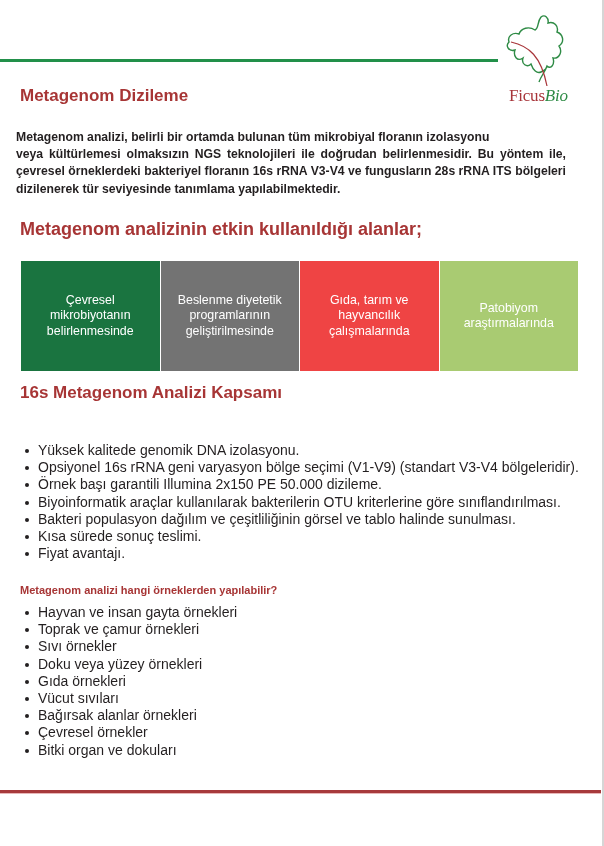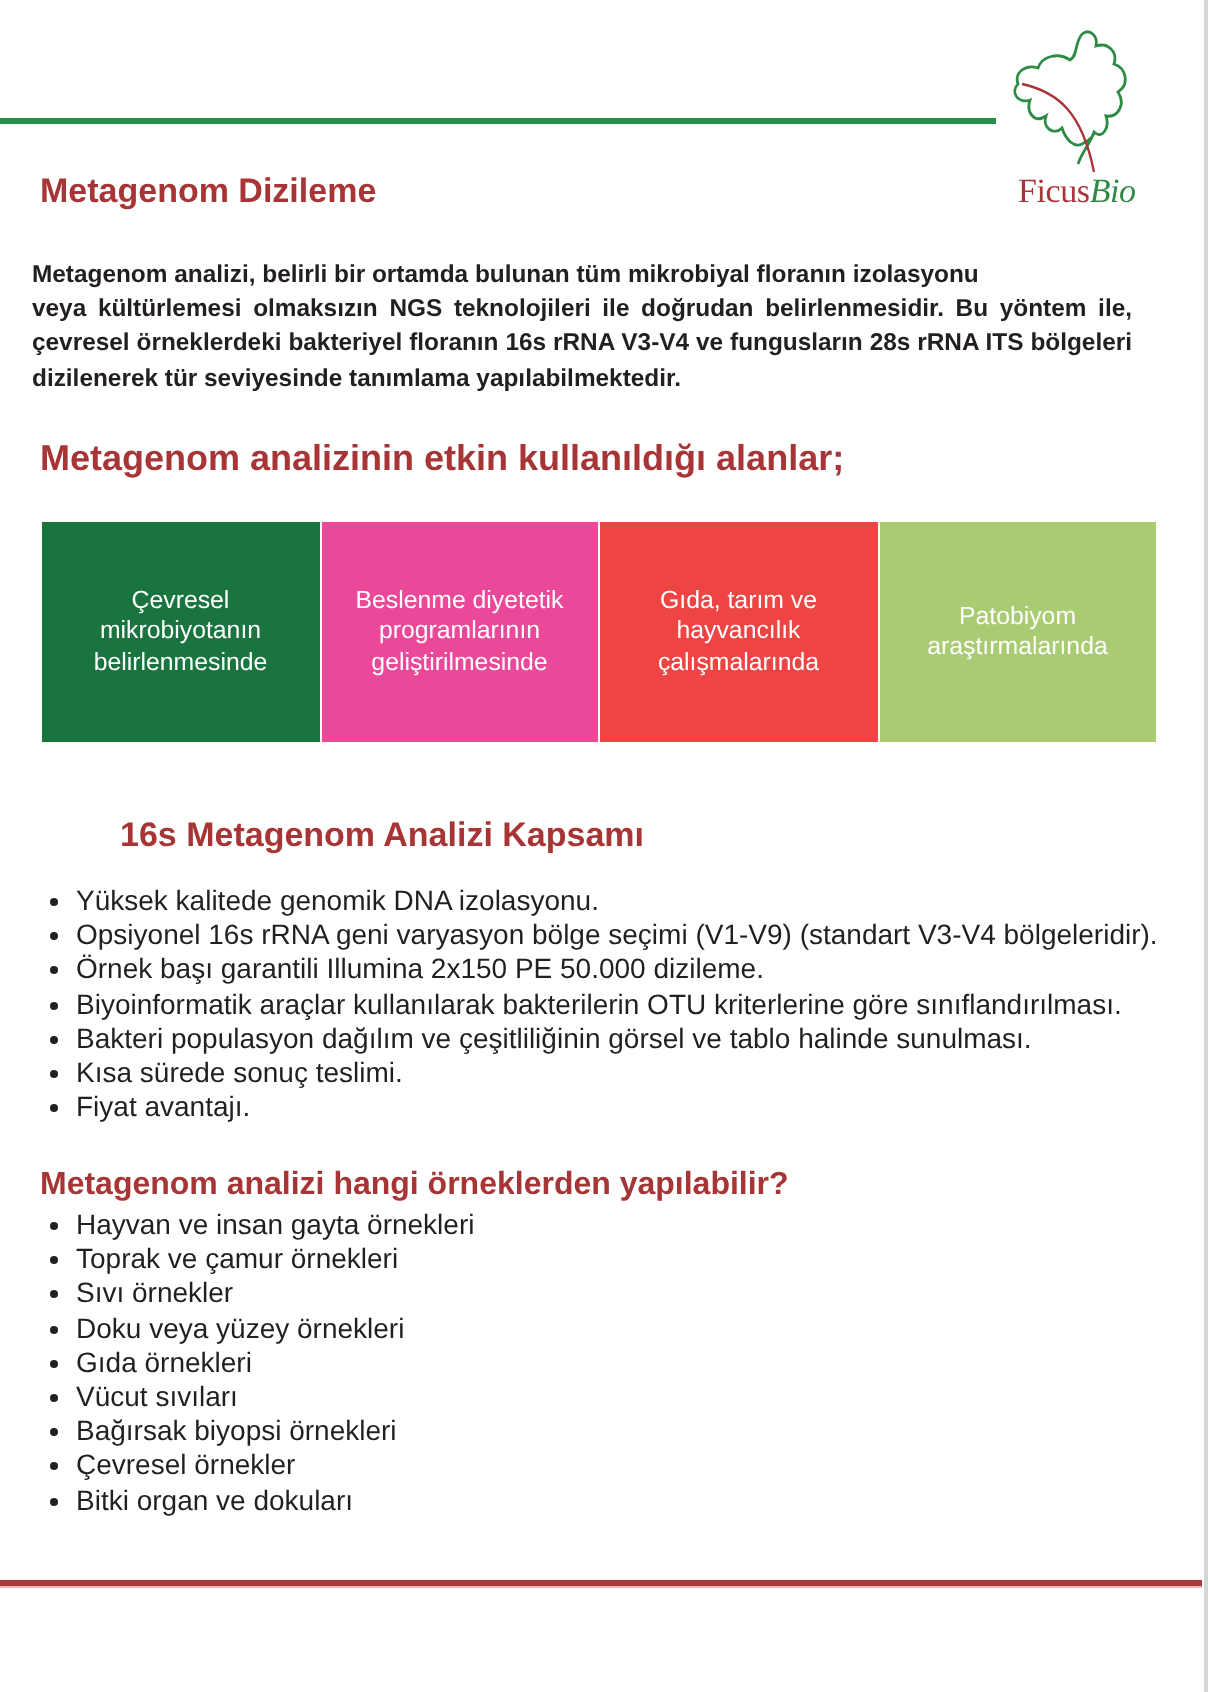"Beslenme diyetetik programlarının" div.box { background: #ec4899 -> #737373 }
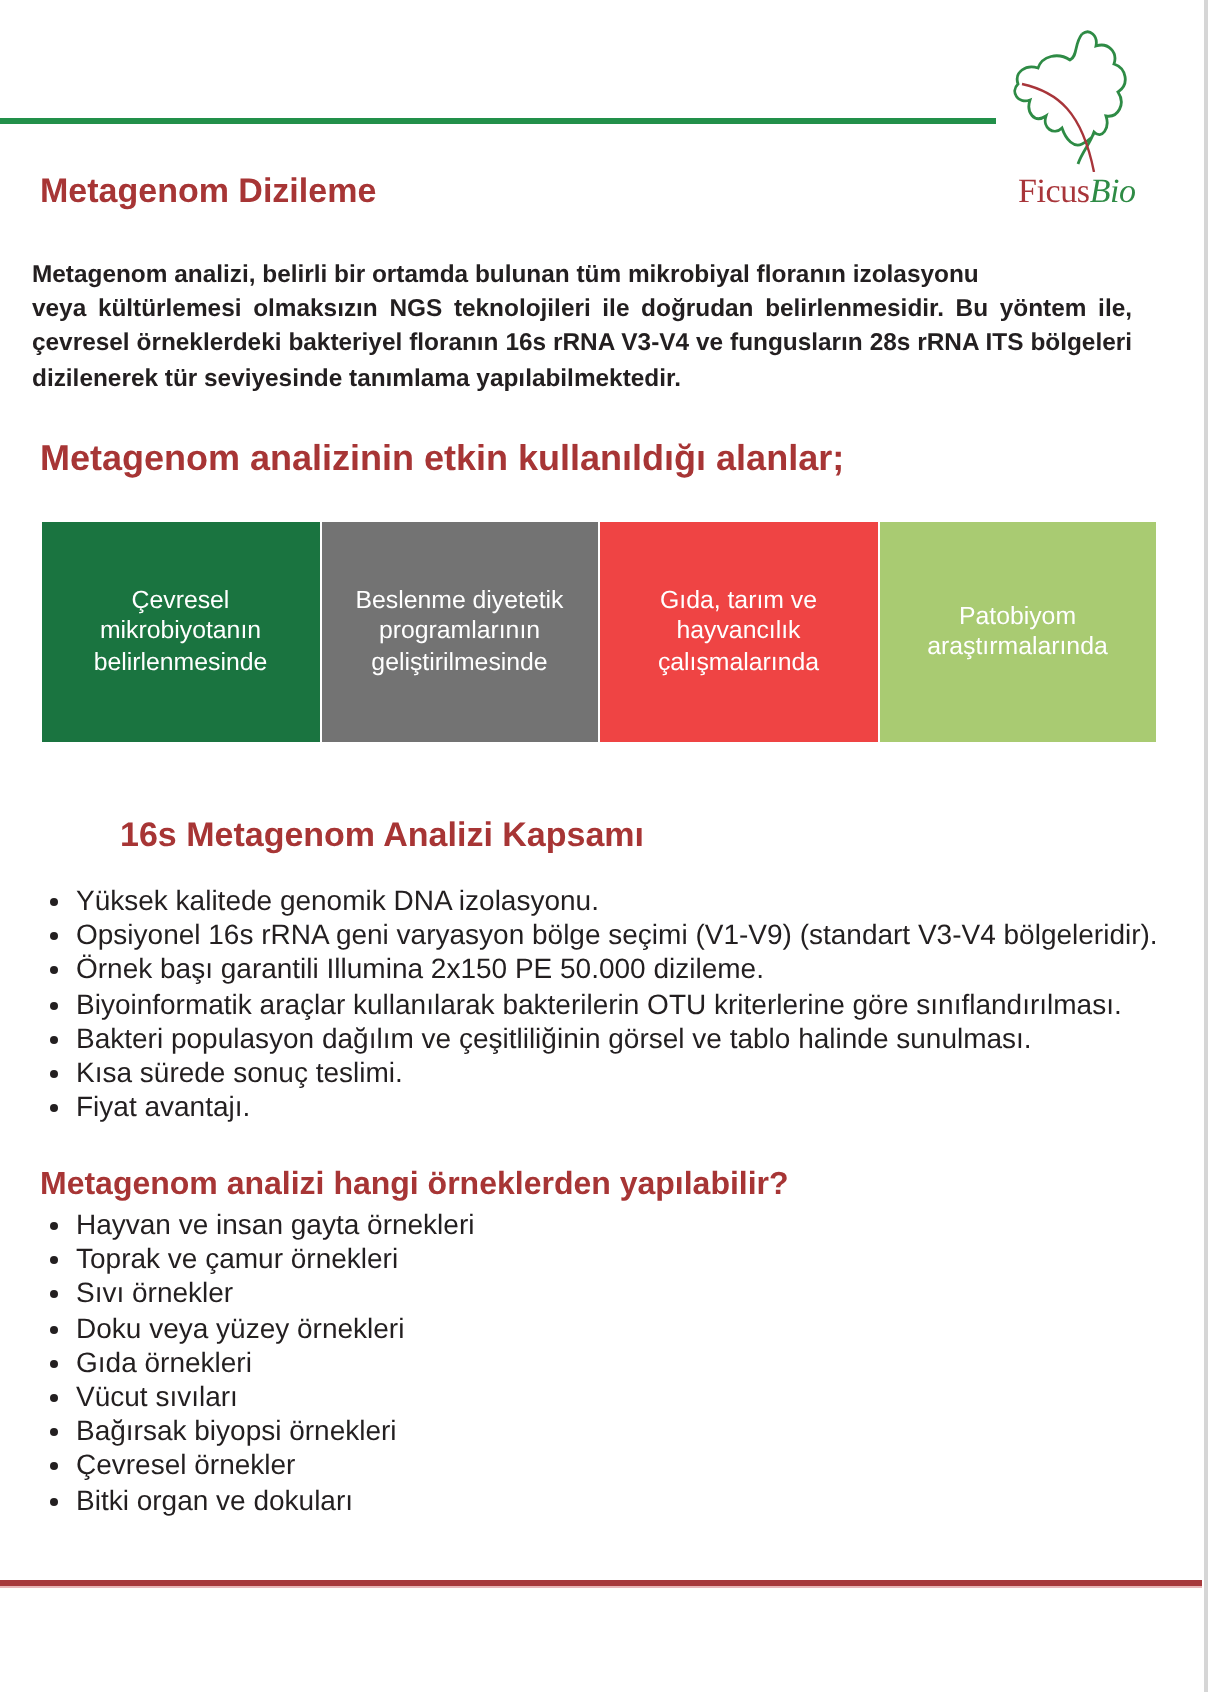"16s Metagenom Analizi Kapsamı" .h-scope { margin-left: 40px -> none; top: 408px -> 383px }
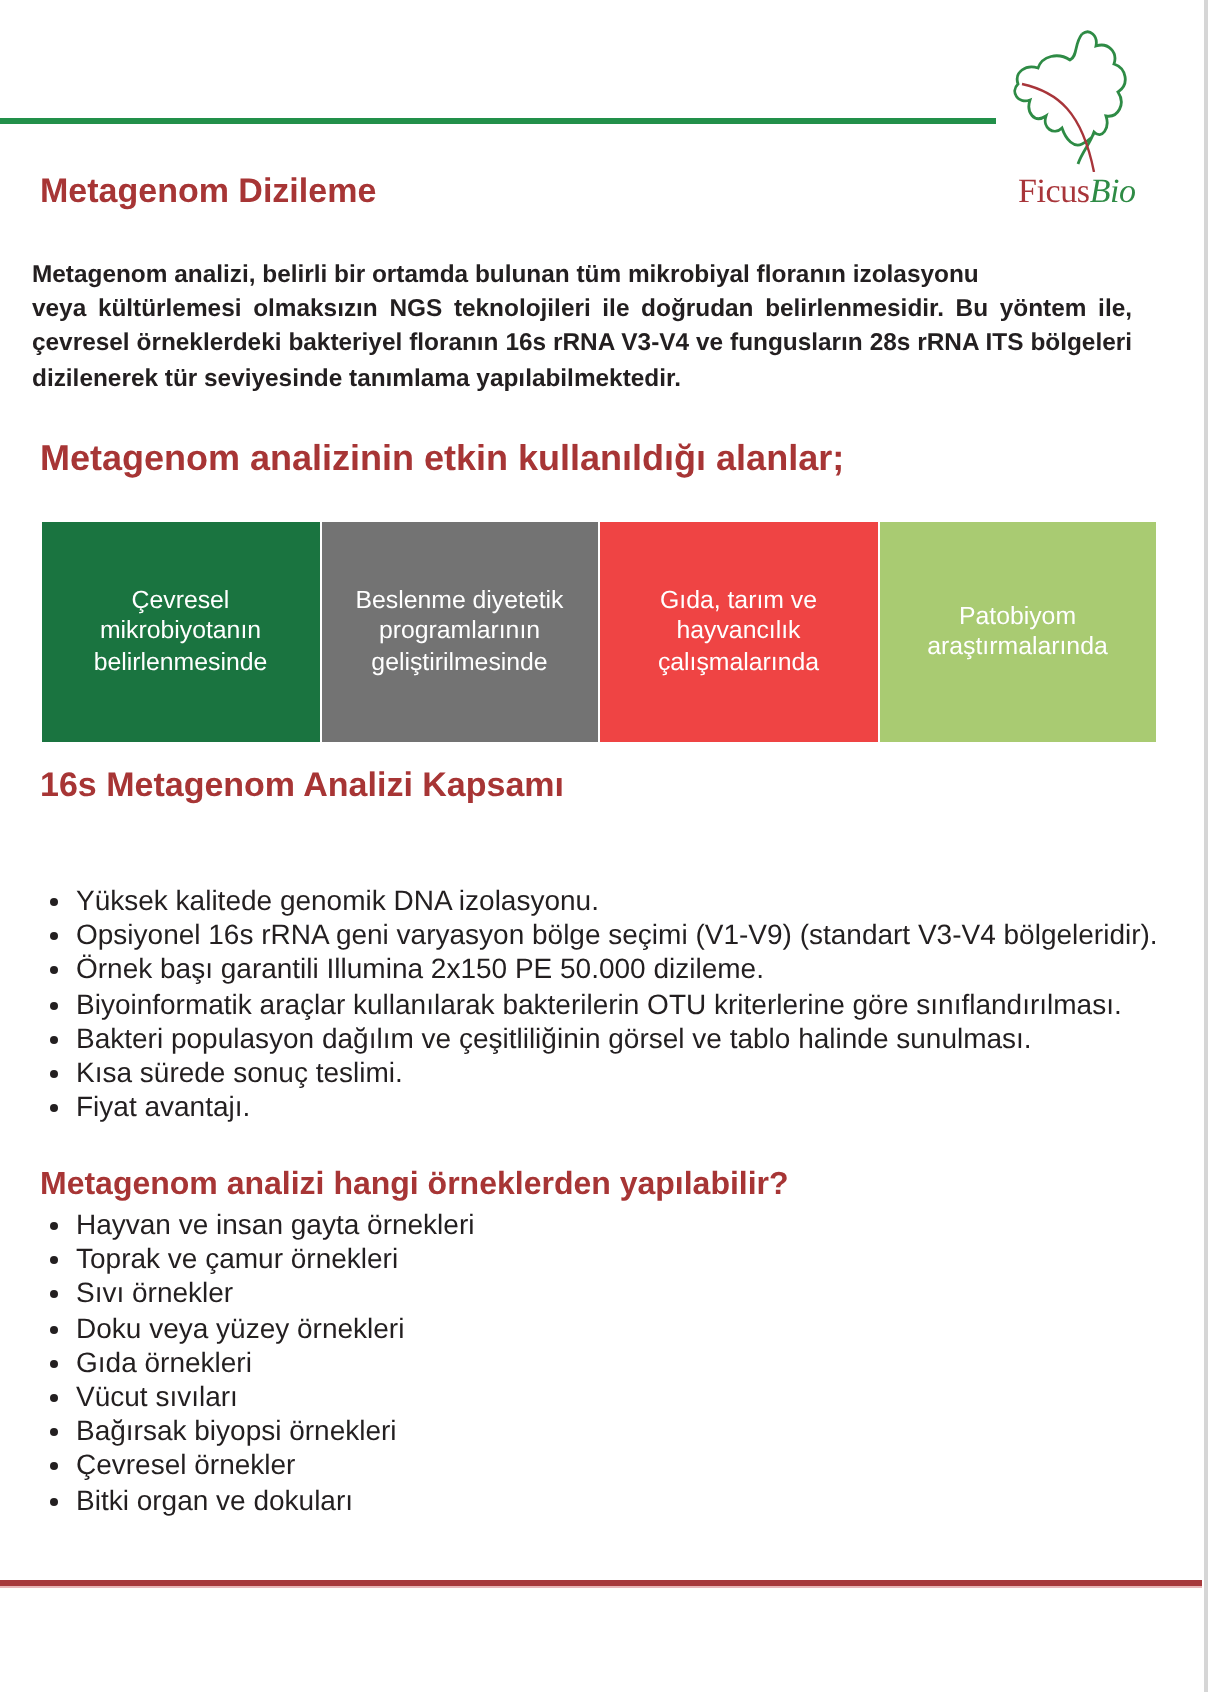"Metagenom analizi hangi örneklerden" .h-samples { font-size: 16px -> 11px }
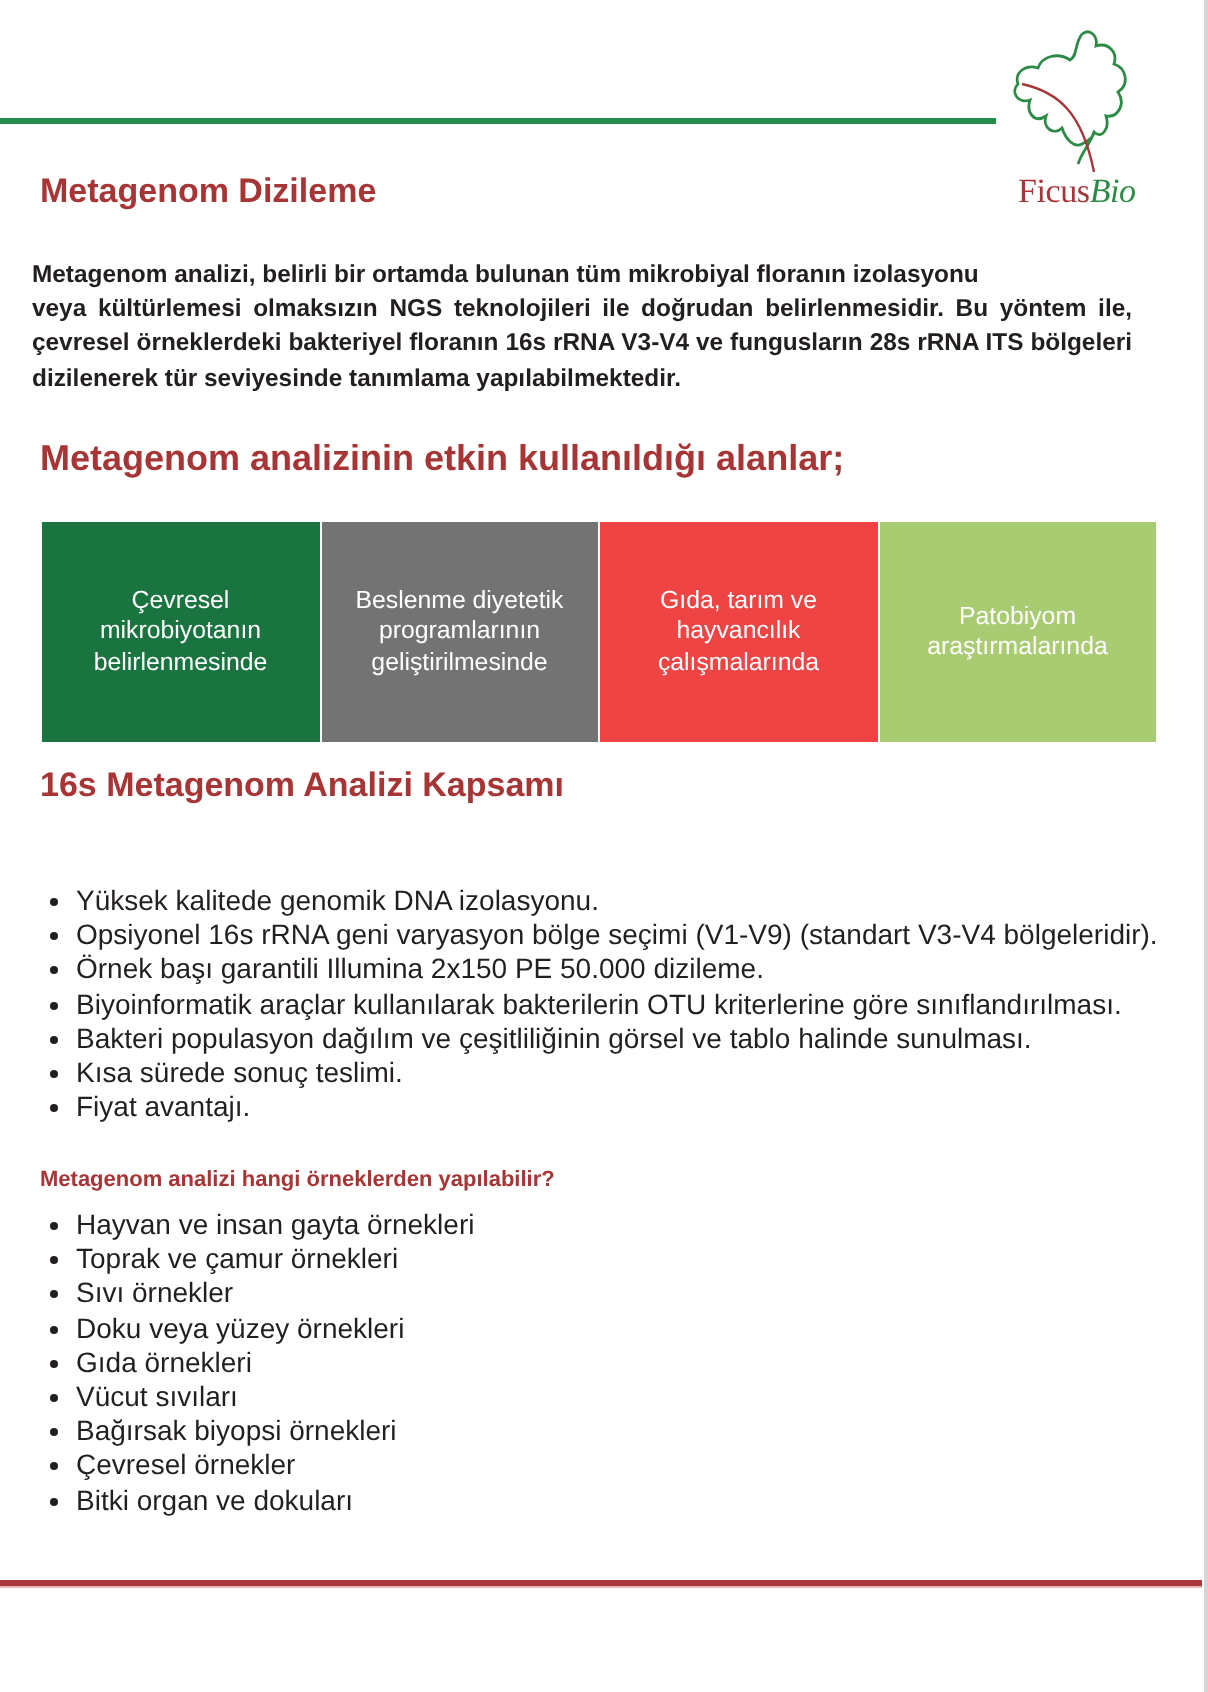"Bağırsak biyopsi örnekleri" li { text: biyopsi -> alanlar }
